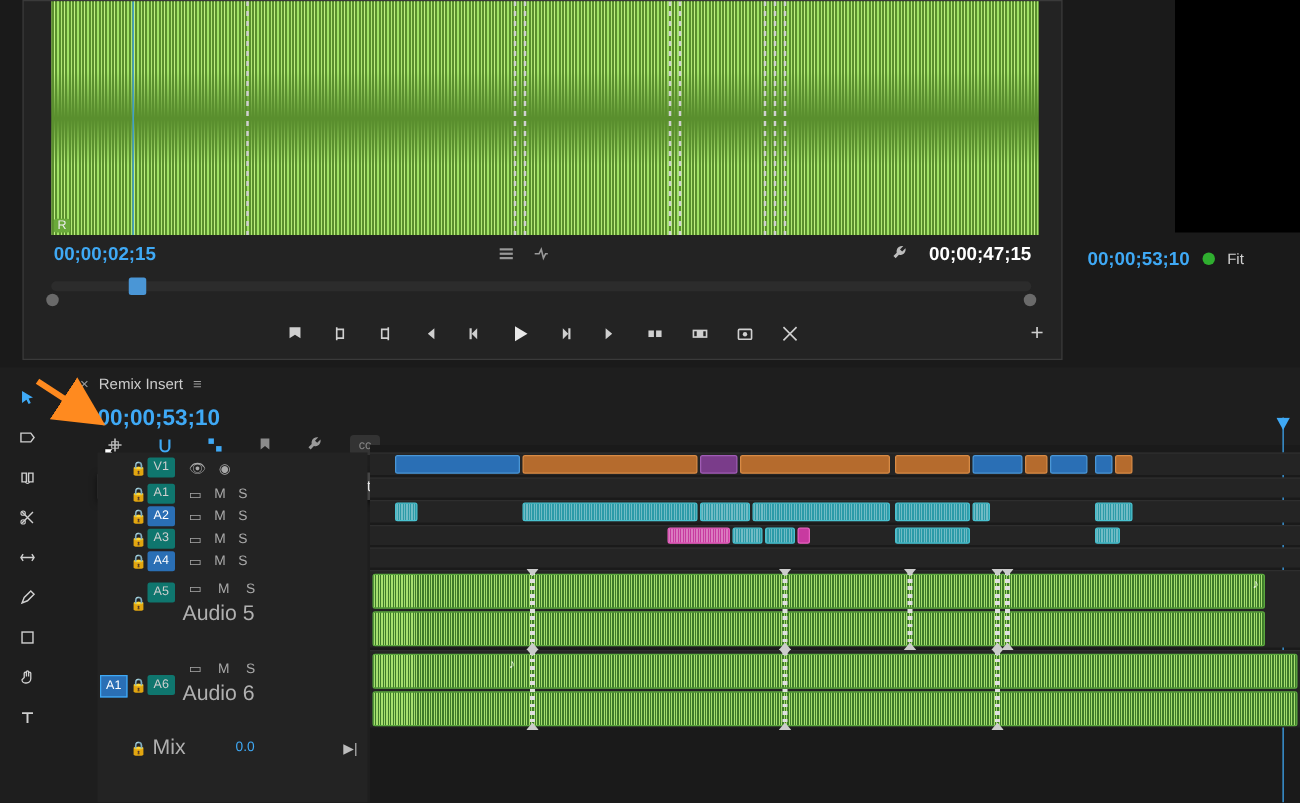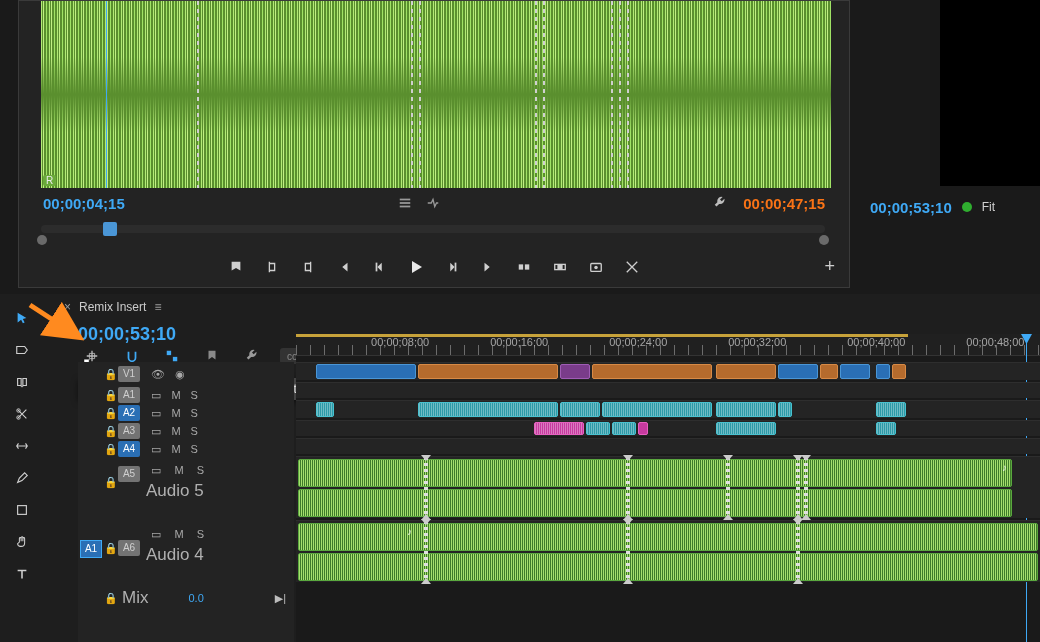"00;00;04;15" span.tc-in { text: 04 -> 02 }
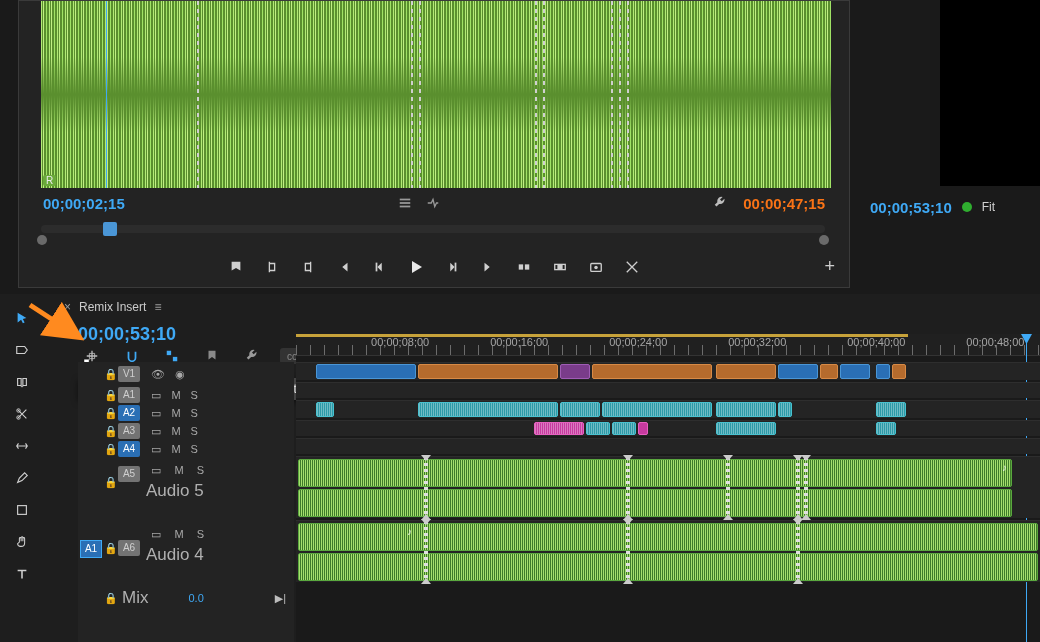"00;00;47;15" .tc-out { color: #f97316 -> #ffffff }
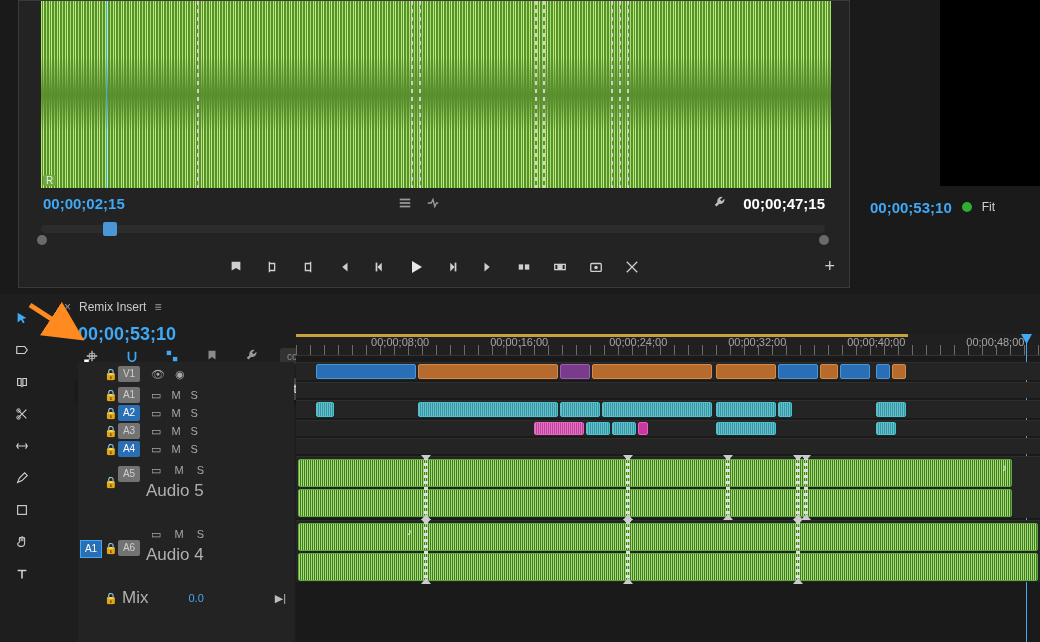"00;00;08;00" div.ruler { html: <div> <div></div> <div></div> <span>00;00;08;00</span> <span>00;00;16;00</span> <span>00;00;24;00</span> <span>00;00;32;00</span> <span>00;00;40;00</span> <span>00;00;48;00</span> </div> -> none }
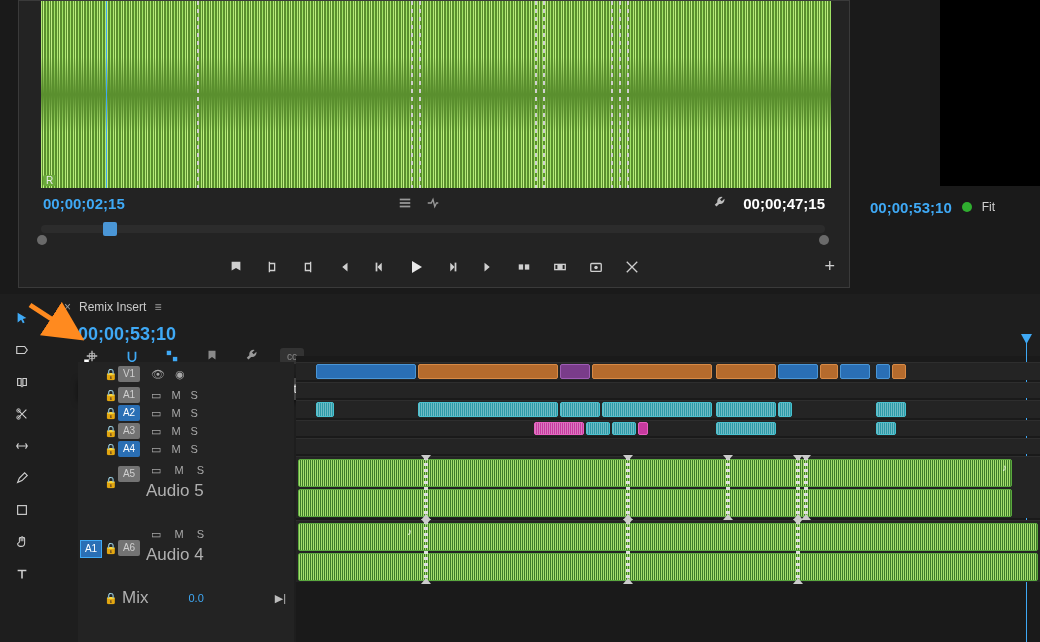"V1" .track-name-badge { background: #737373 -> #0f766e }
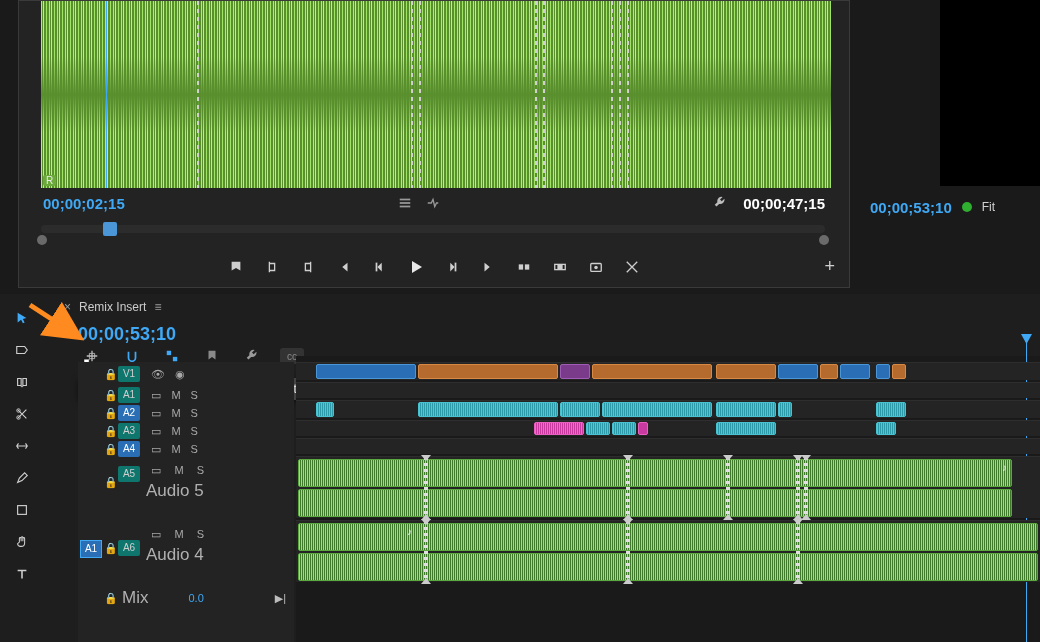"Audio 4" span.track-label-text { text: 4 -> 6 }
